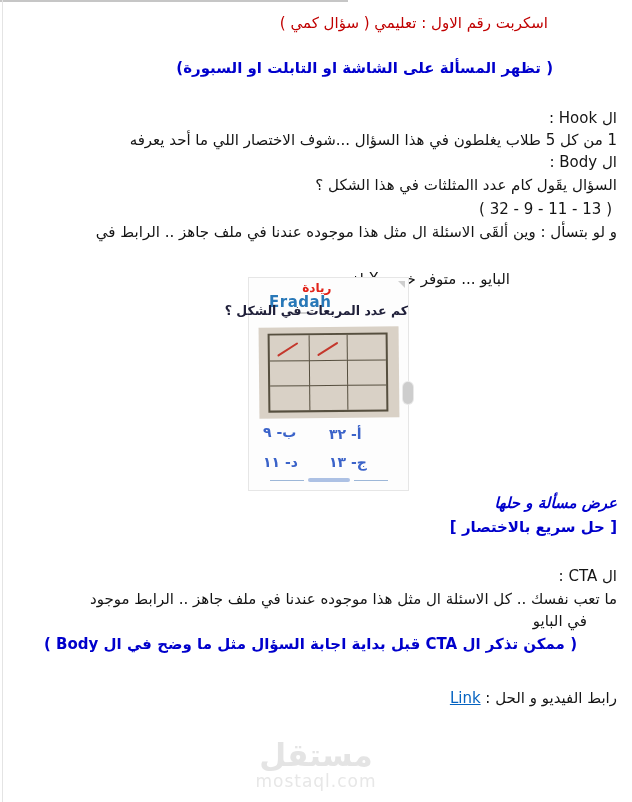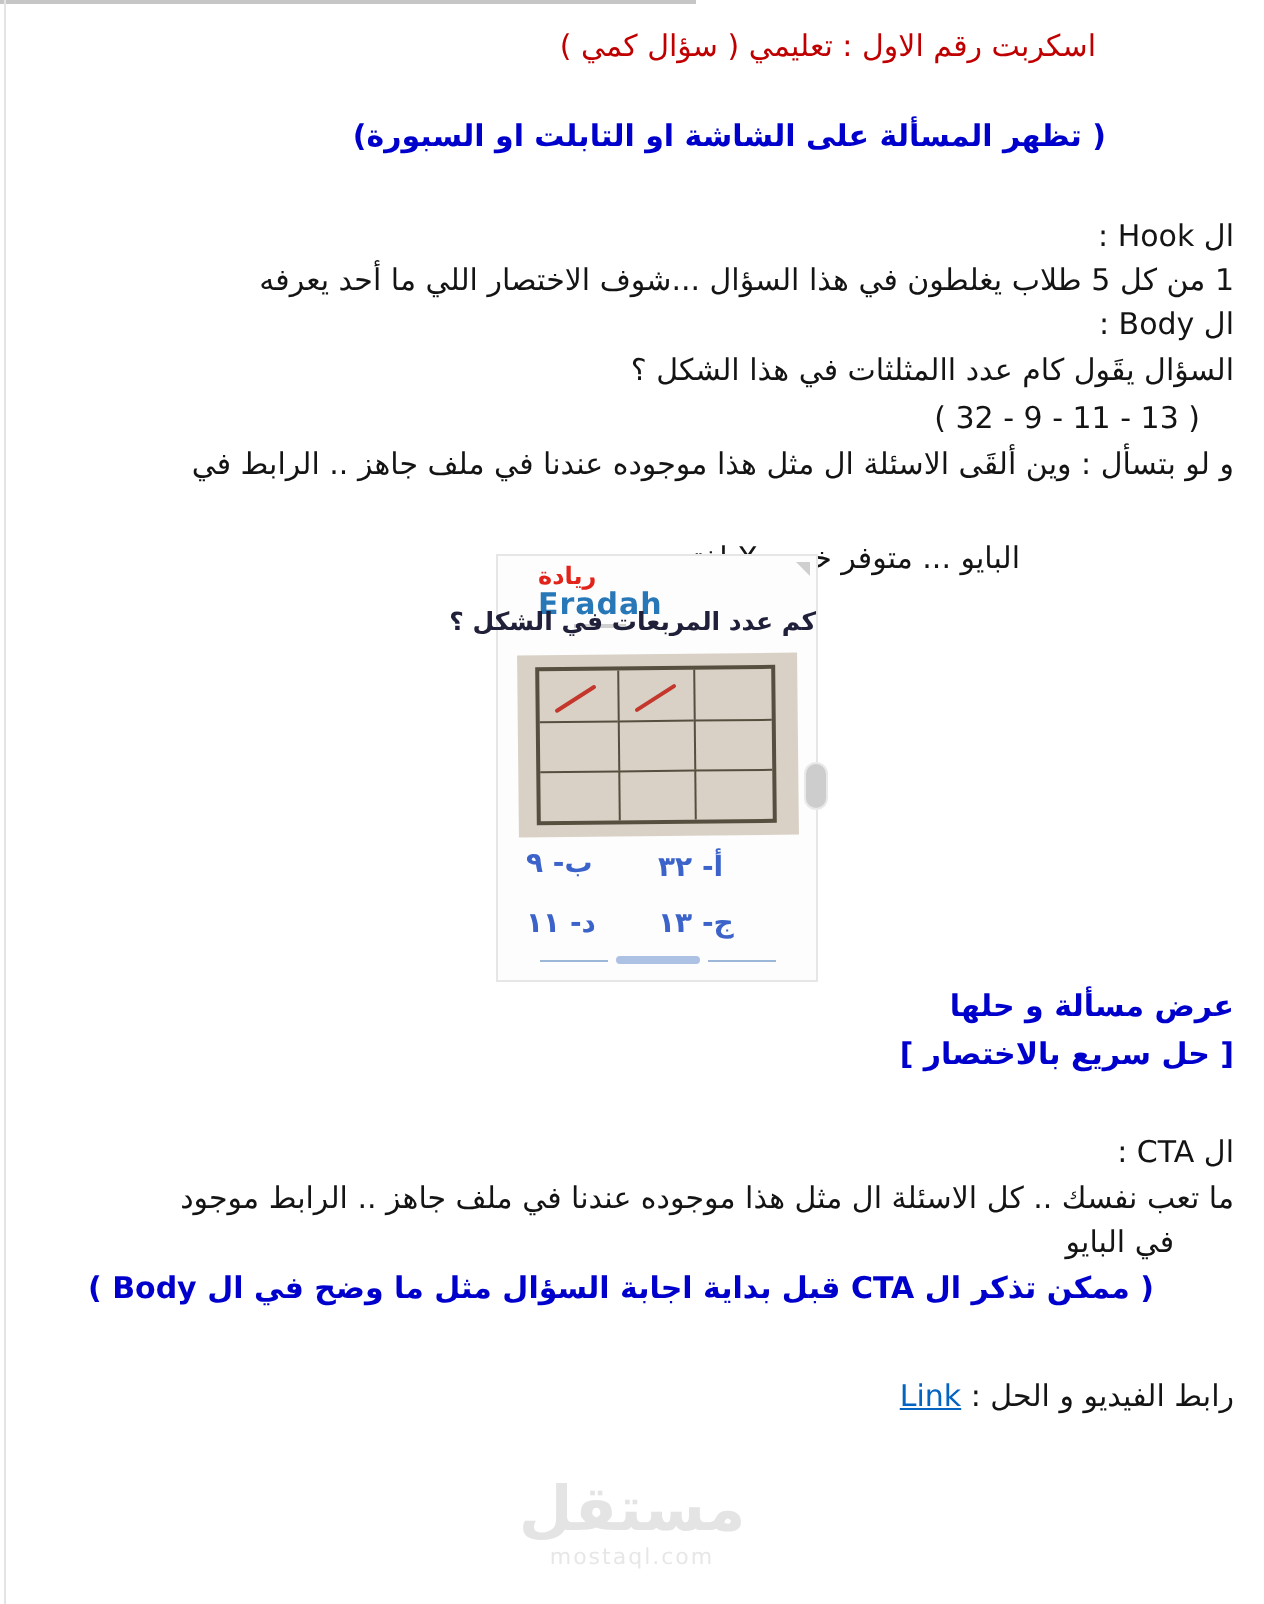"( 32 - 9 -" div.abs { right: 32px -> 20px }
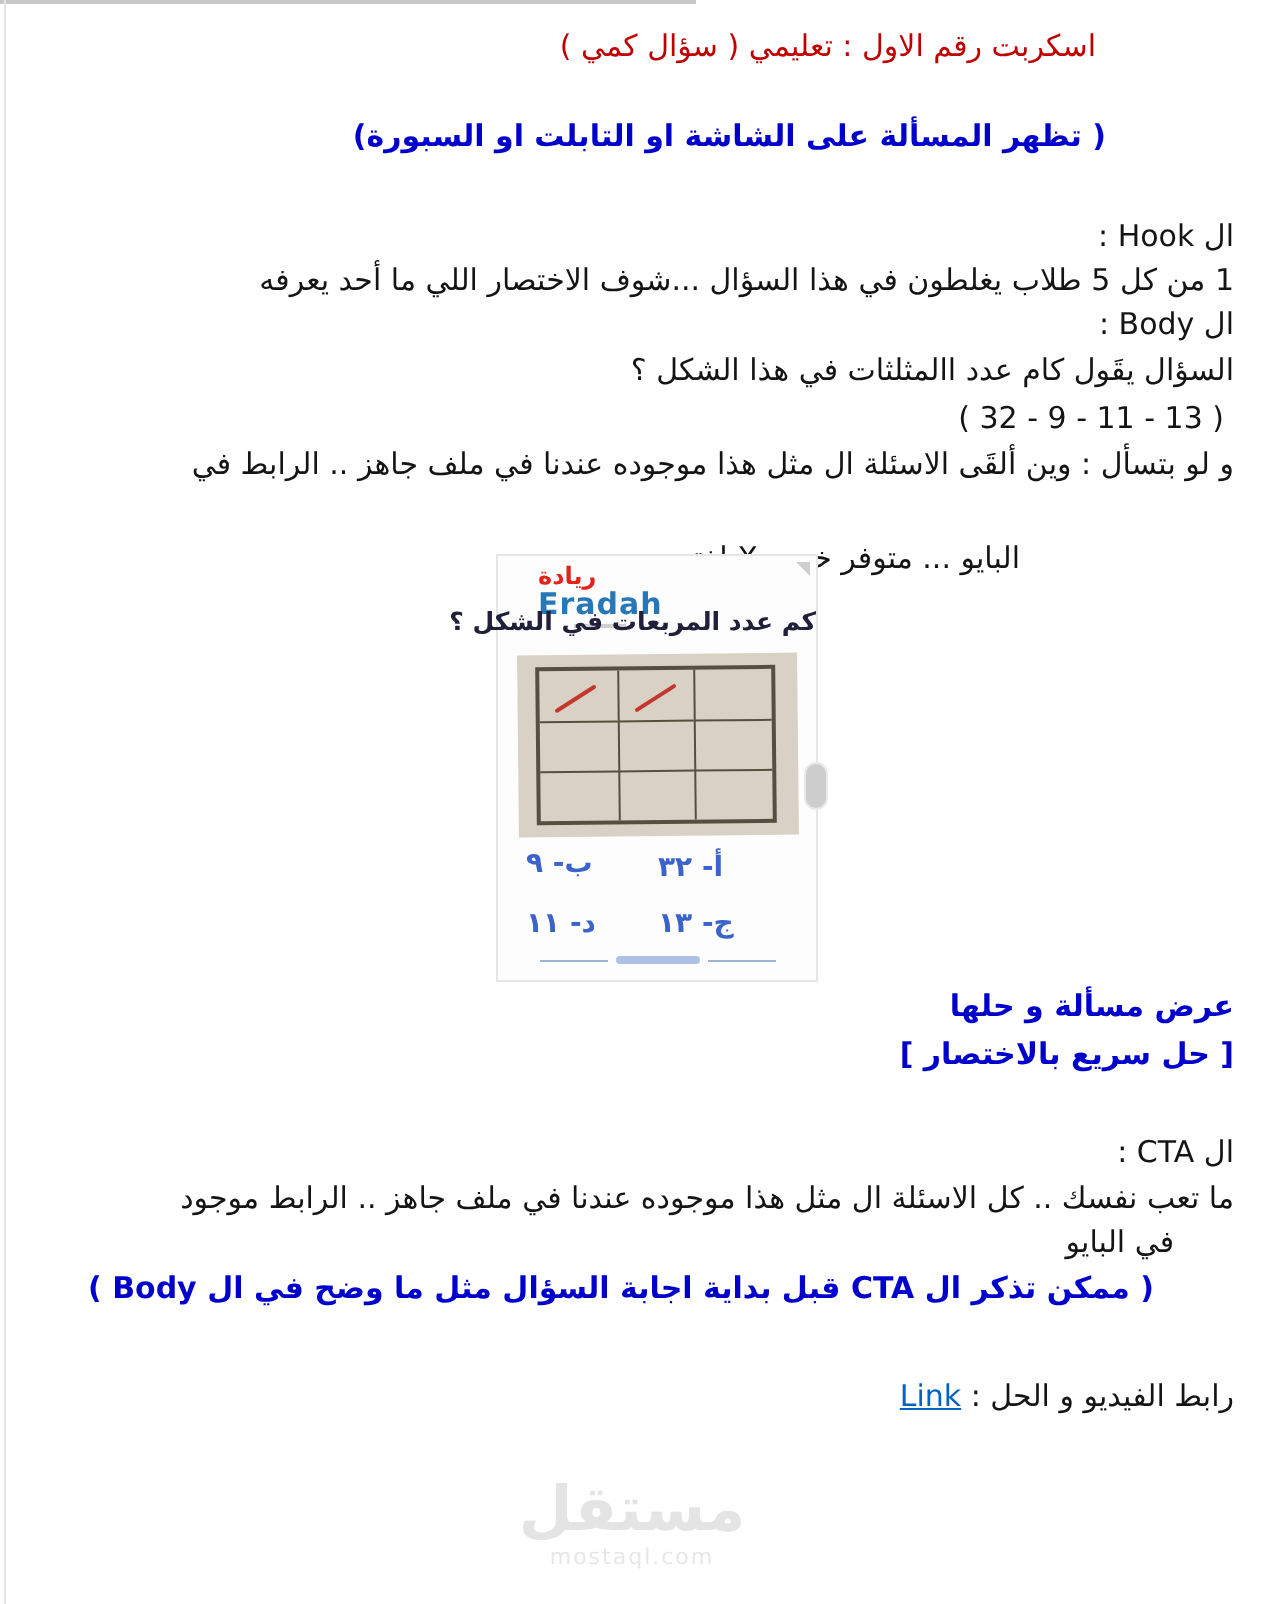"ريادة" .card .logo { text-align: left -> right }
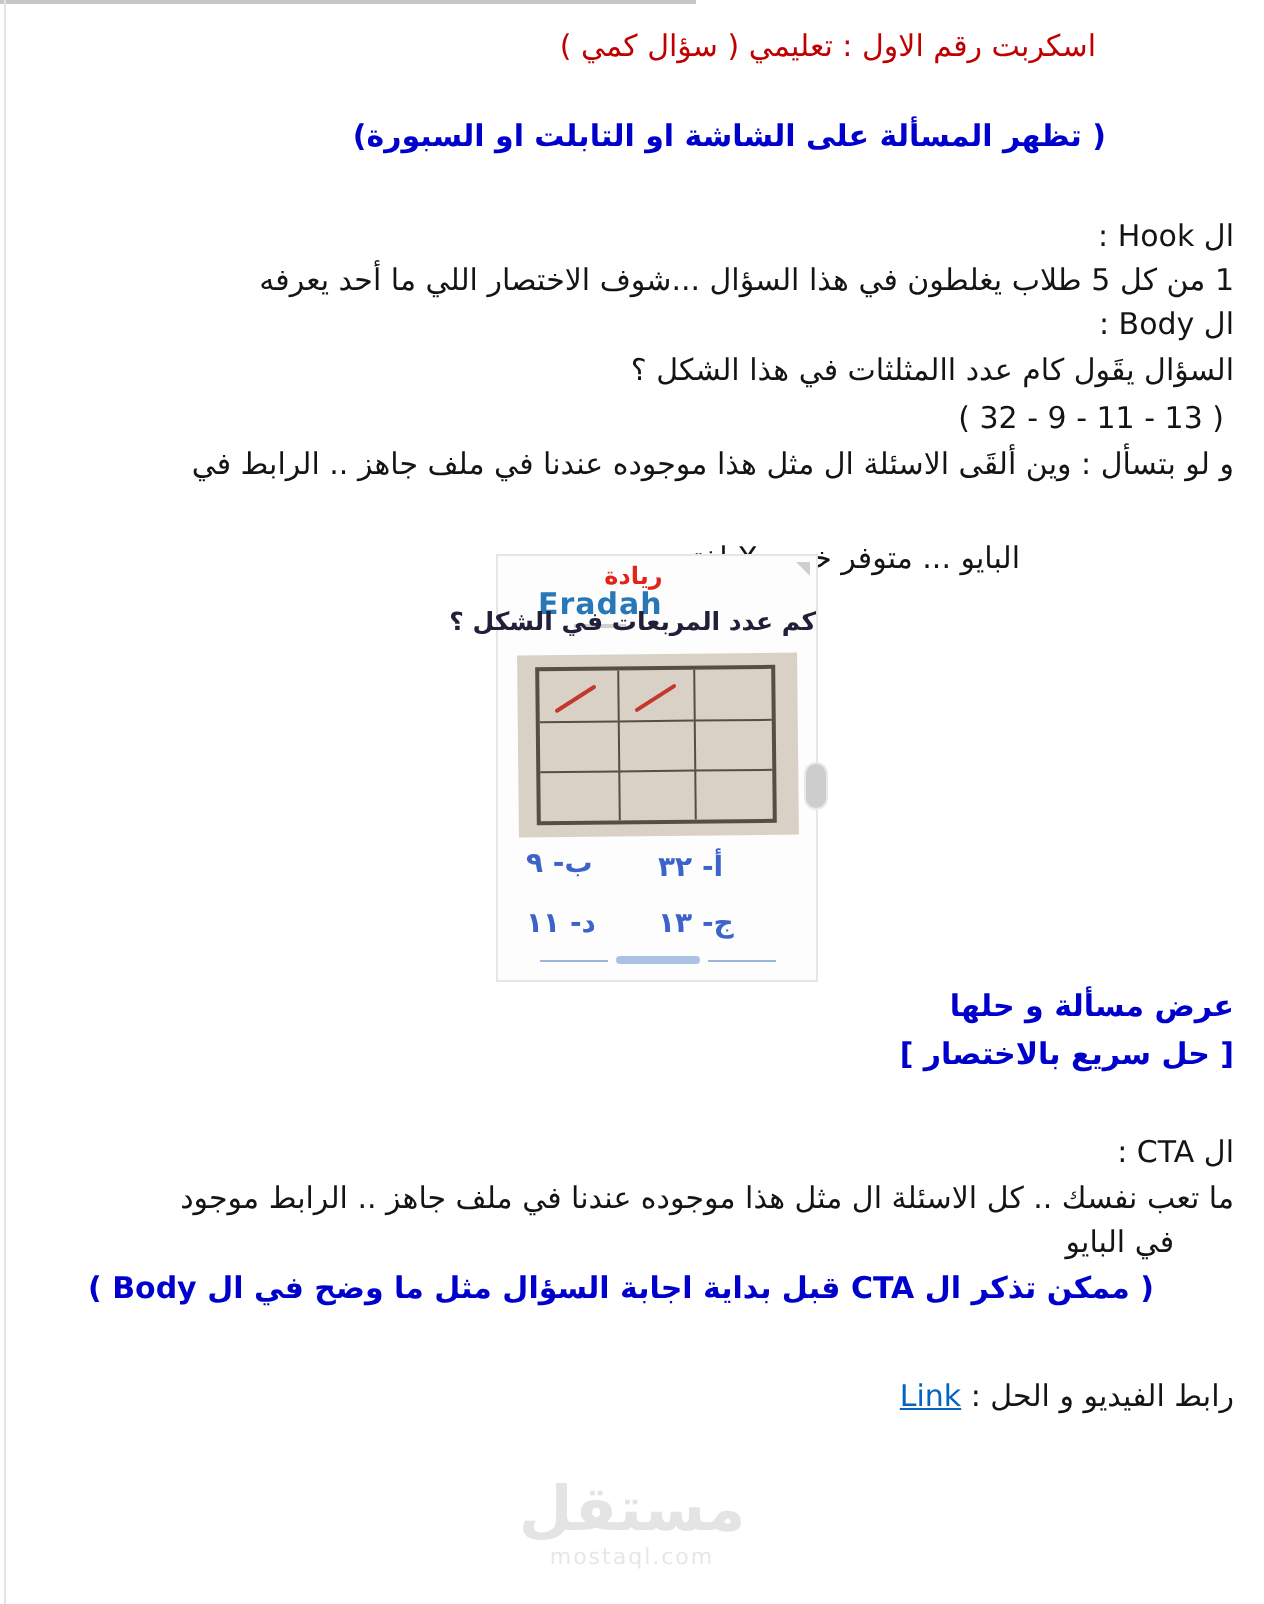"عرض مسألة و حلها" div.abs { font-style: none -> italic }
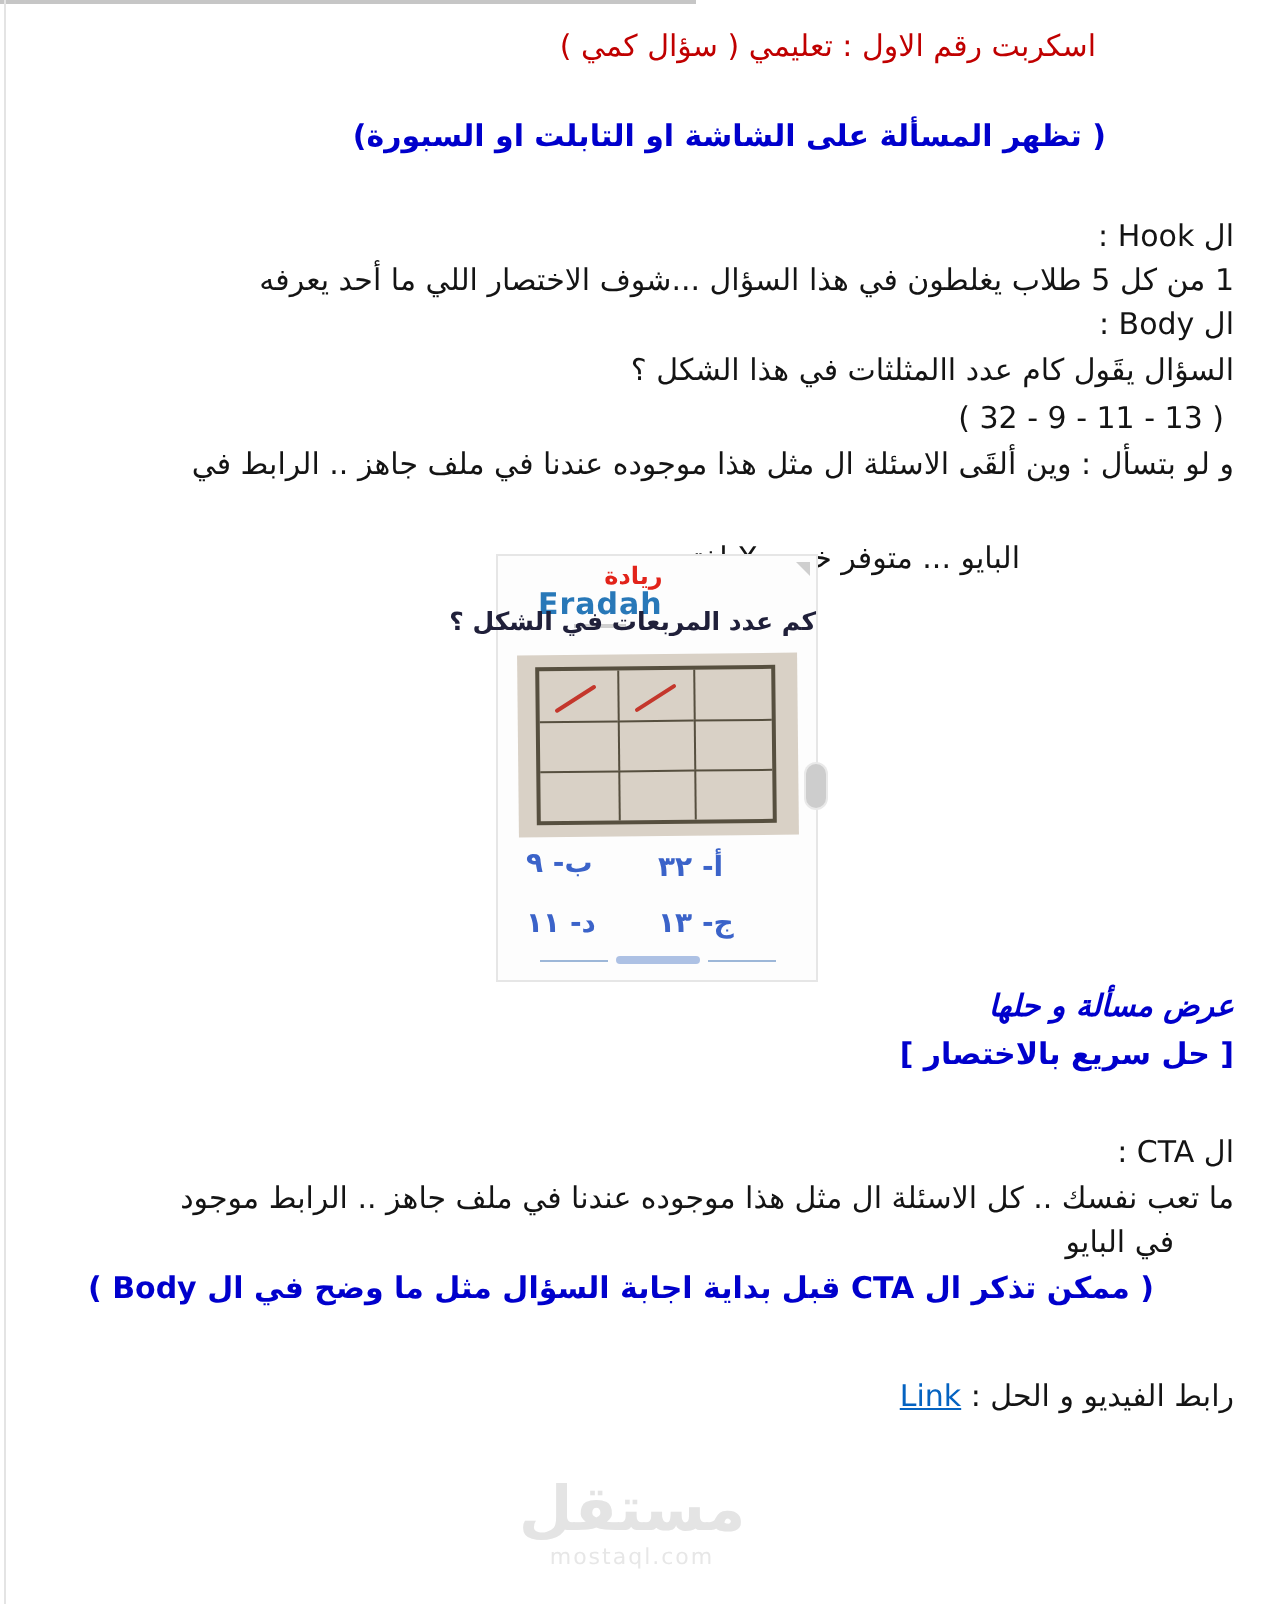"mostaql.com" .watermark .dom { font-size: 11px -> 17px }
